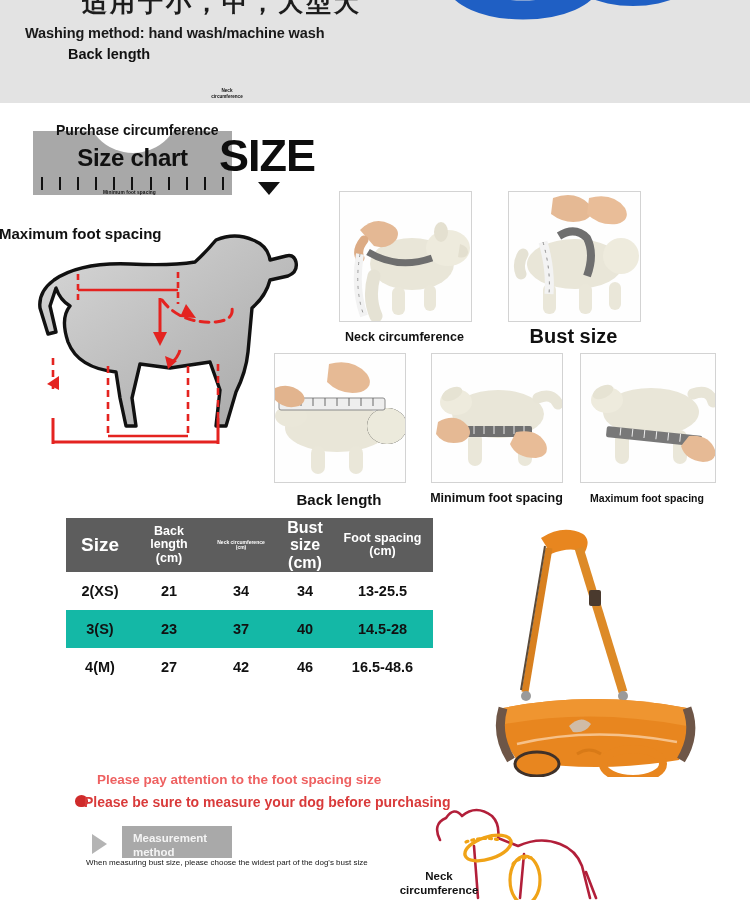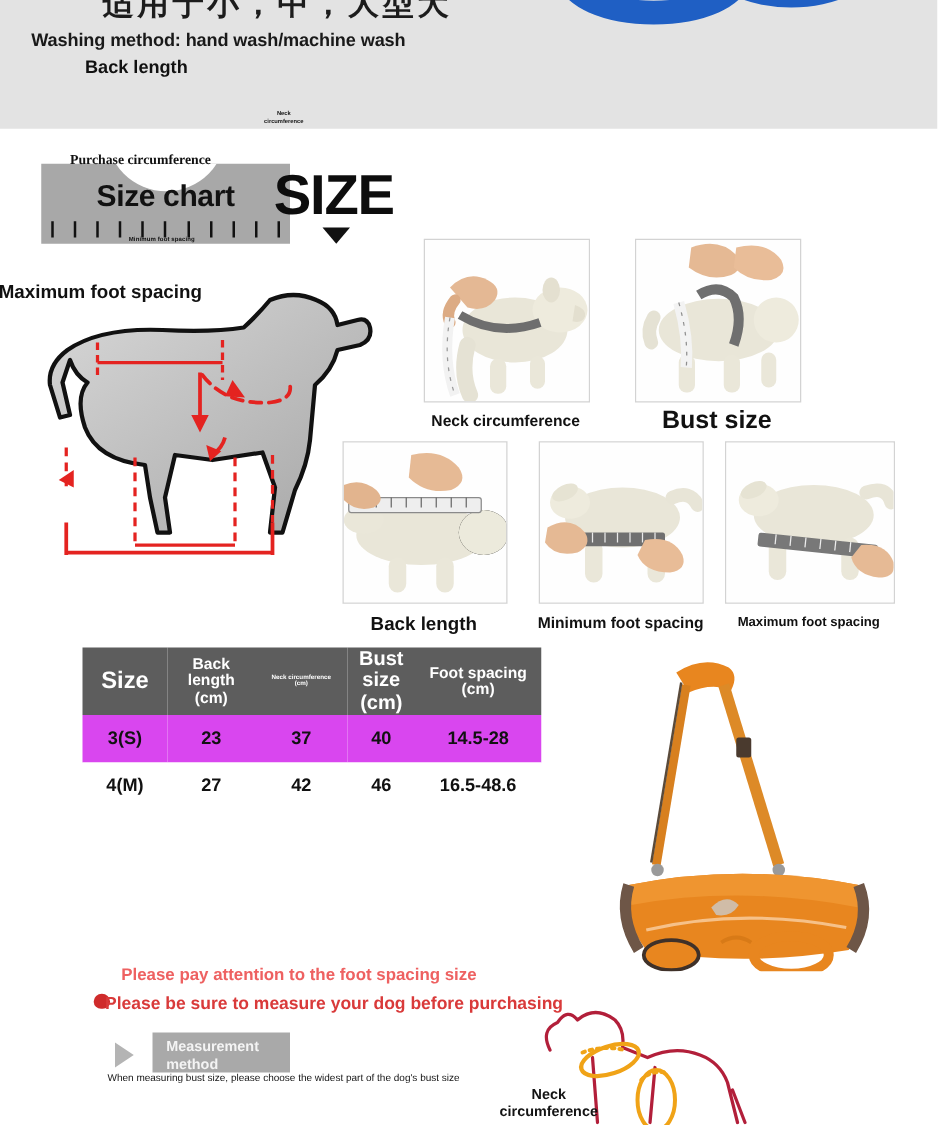"Purchase circumference" #lbl-purchase-circ { font-family: Liberation Serif, serif -> none; font-size: 11px -> 14px }
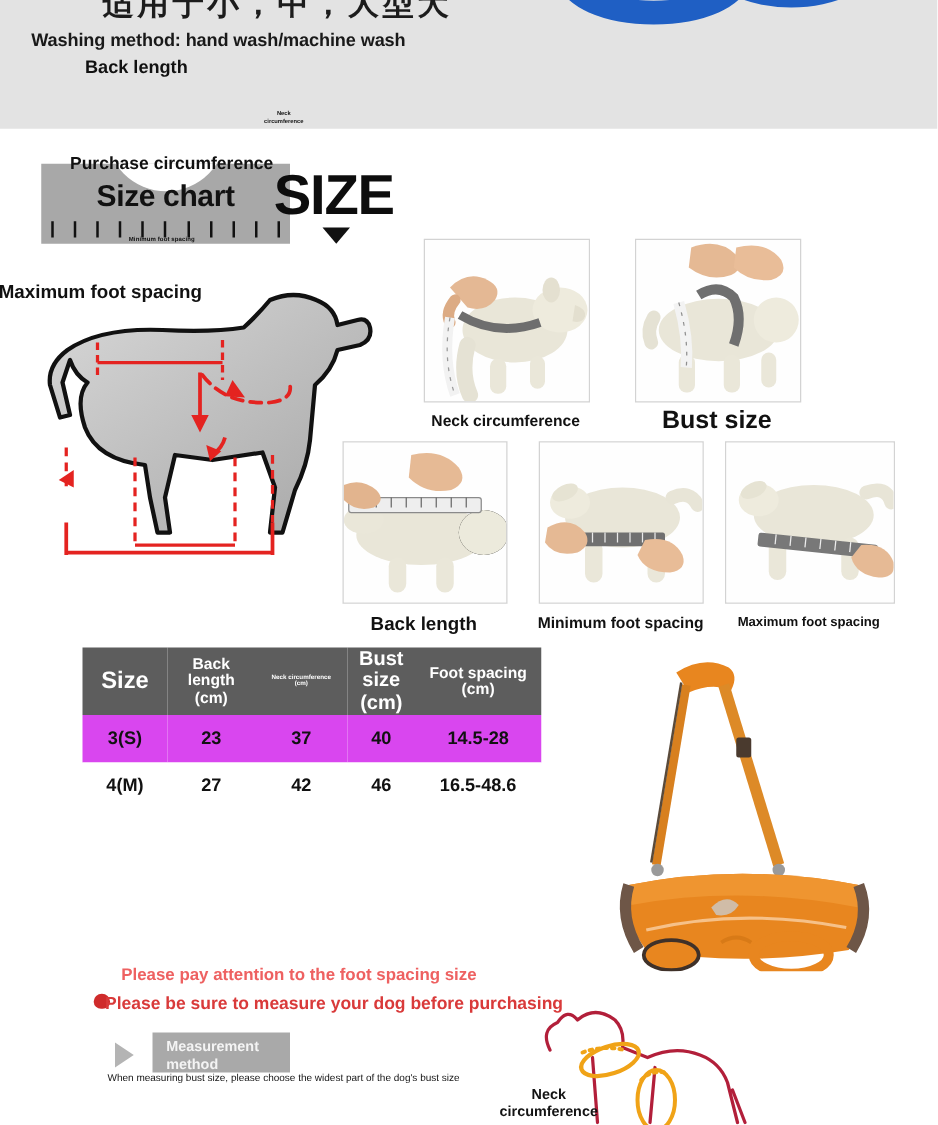"2(XS)" tr { html: none -> <tr> <td>2(XS)</td> <td>21</td> <td>34</td> <td>34</td> <td>13-25.5</td> </tr> }
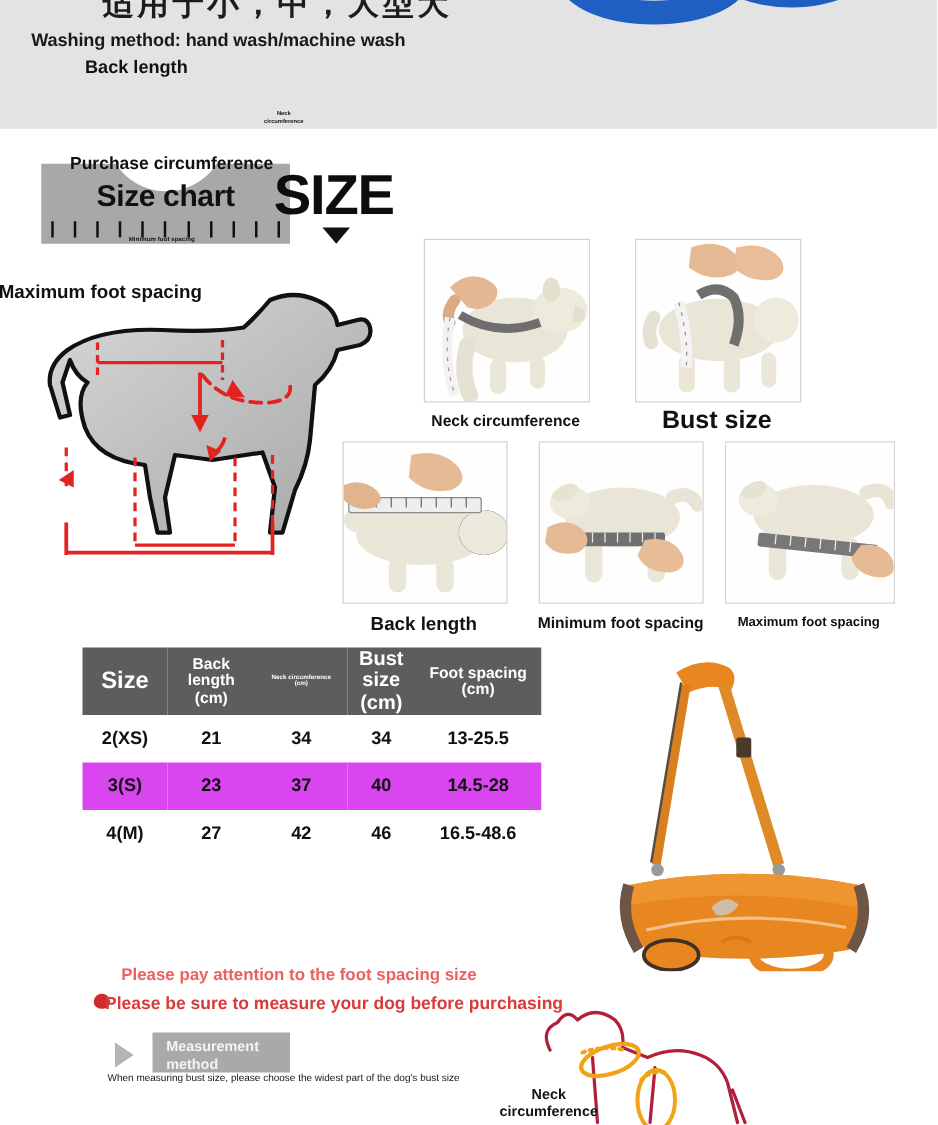"3(S)" #size-table tbody tr.alt td { background: #d946ef -> #14b8a6 }
